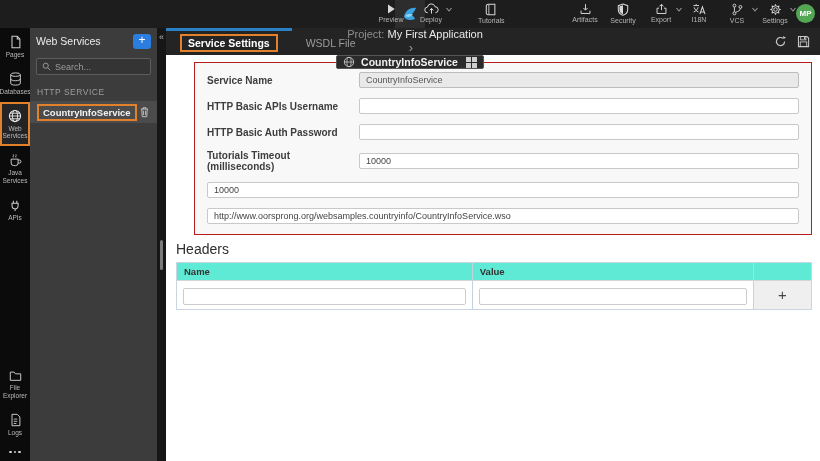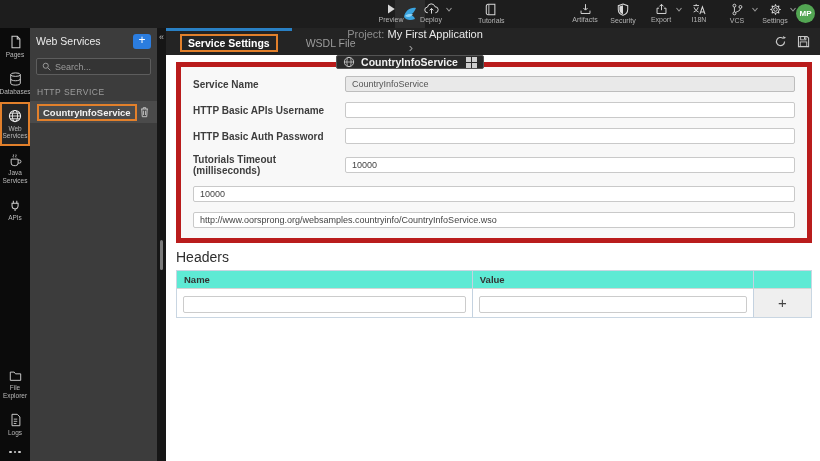"Service Name" .form-panel { border: 5px solid #b91c1c -> 1px solid #b91c1c; margin: 7px 8px 0 10px -> 7px 8px 0 28px }
